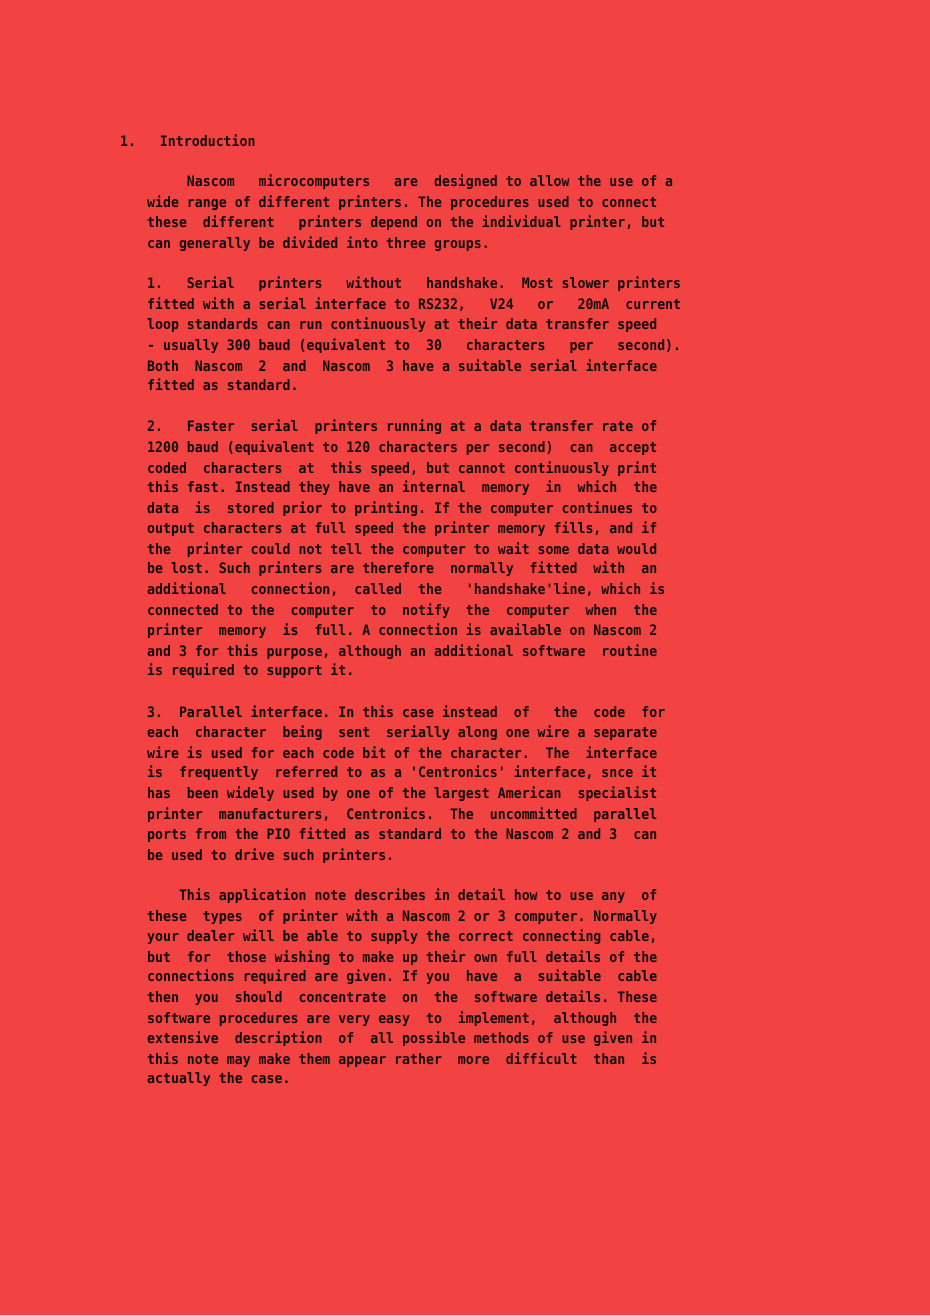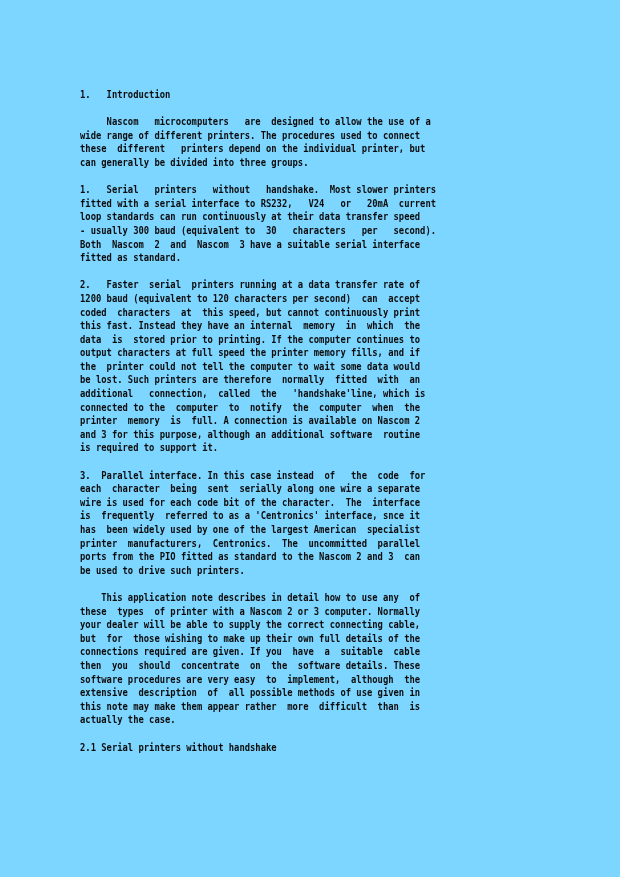"1. Introduction" div { background: #7dd3fc -> #ef4444 }
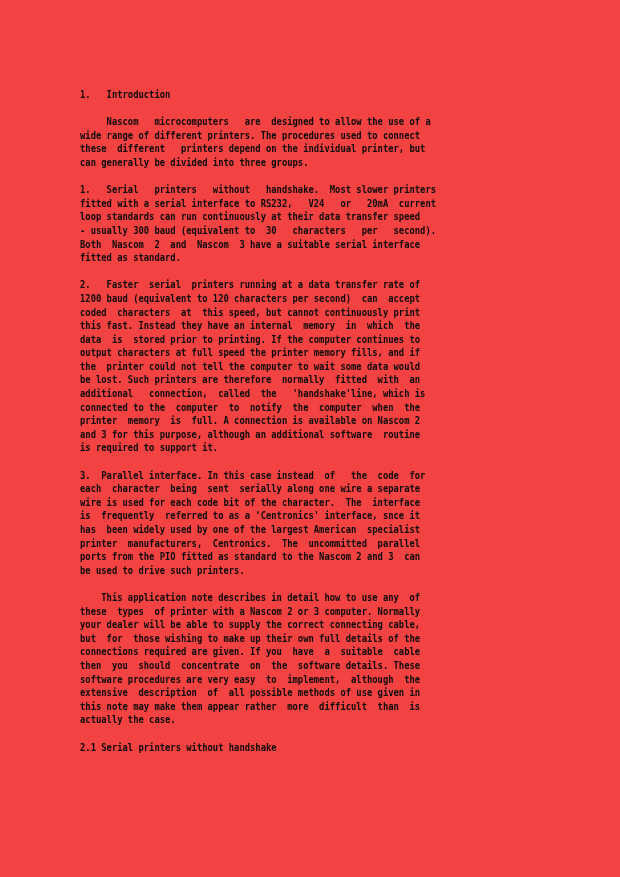"Nascom microcomputers are designed to" .block + .block { margin-left: none -> 18px }
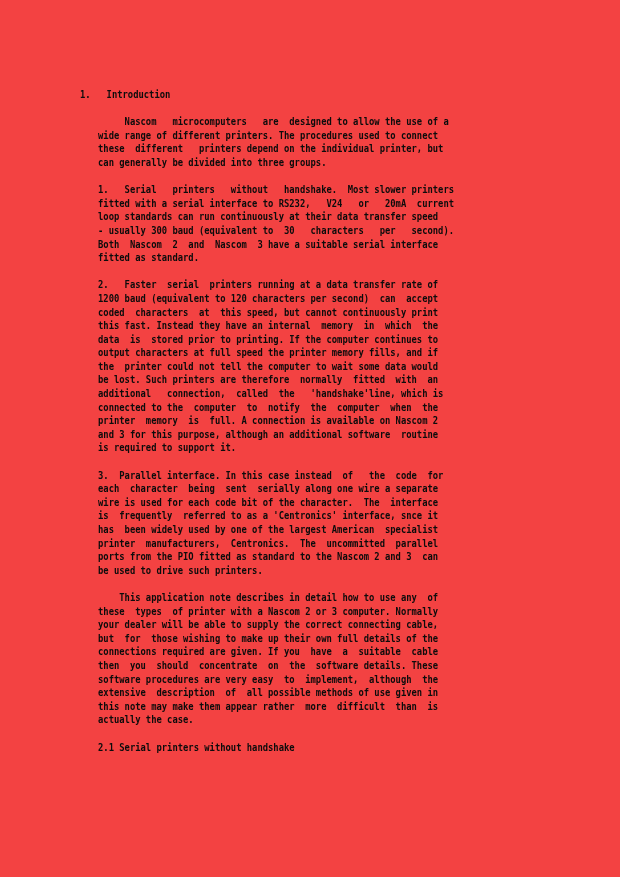"2.1 Serial printers without handshake" div.block { html: <div> <span>2.1 Serial printers without handshake</span> </div> -> none }
